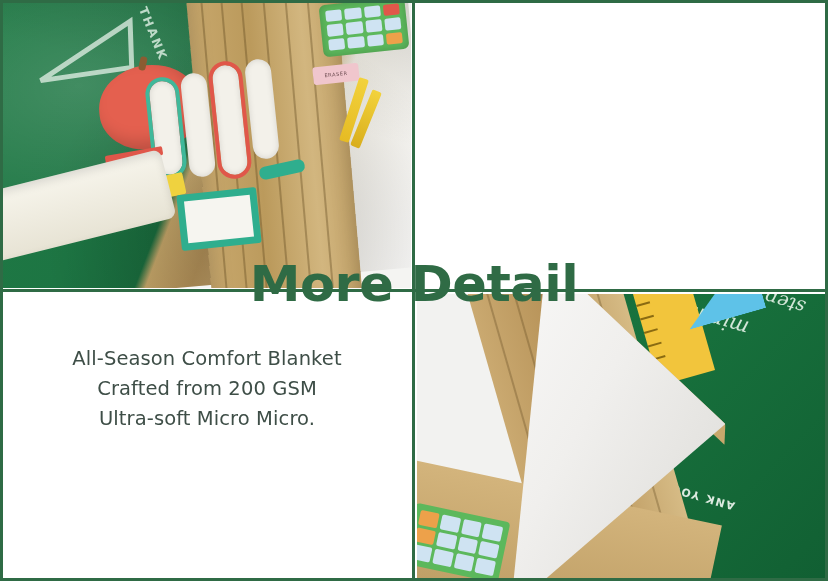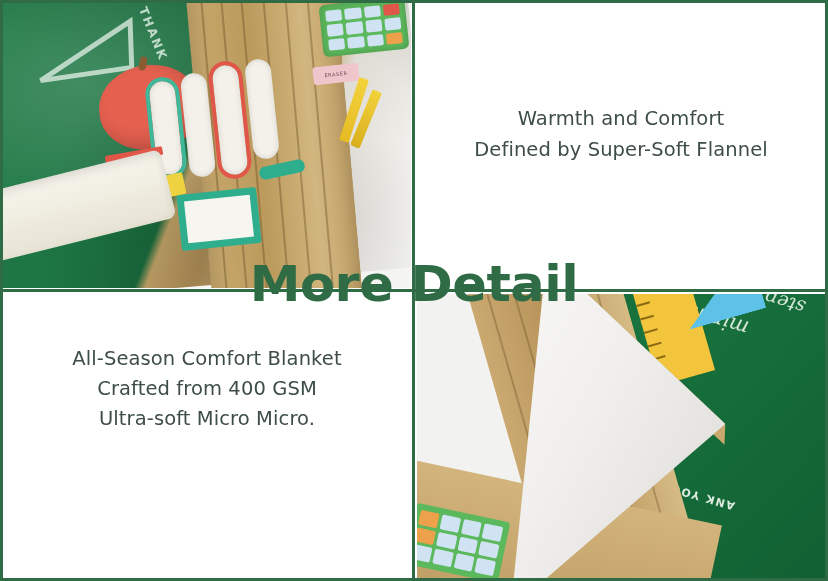"Warmth and Comfort" div.quad { html: <div> <div> <div>Warmth and Comfort</div> <div>Defined by Super-Soft Flannel</div> </div> </div> -> none }
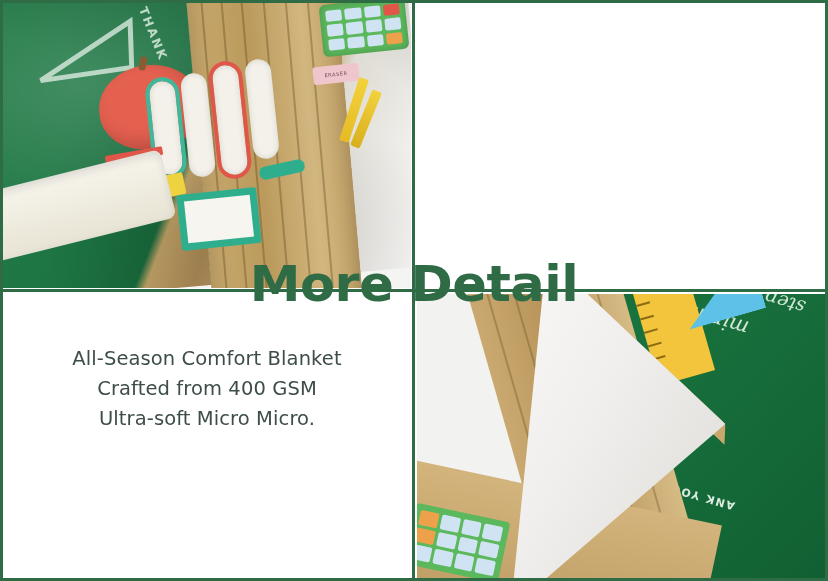"Crafted from 400 GSM" div.line { text: 400 -> 200 }
